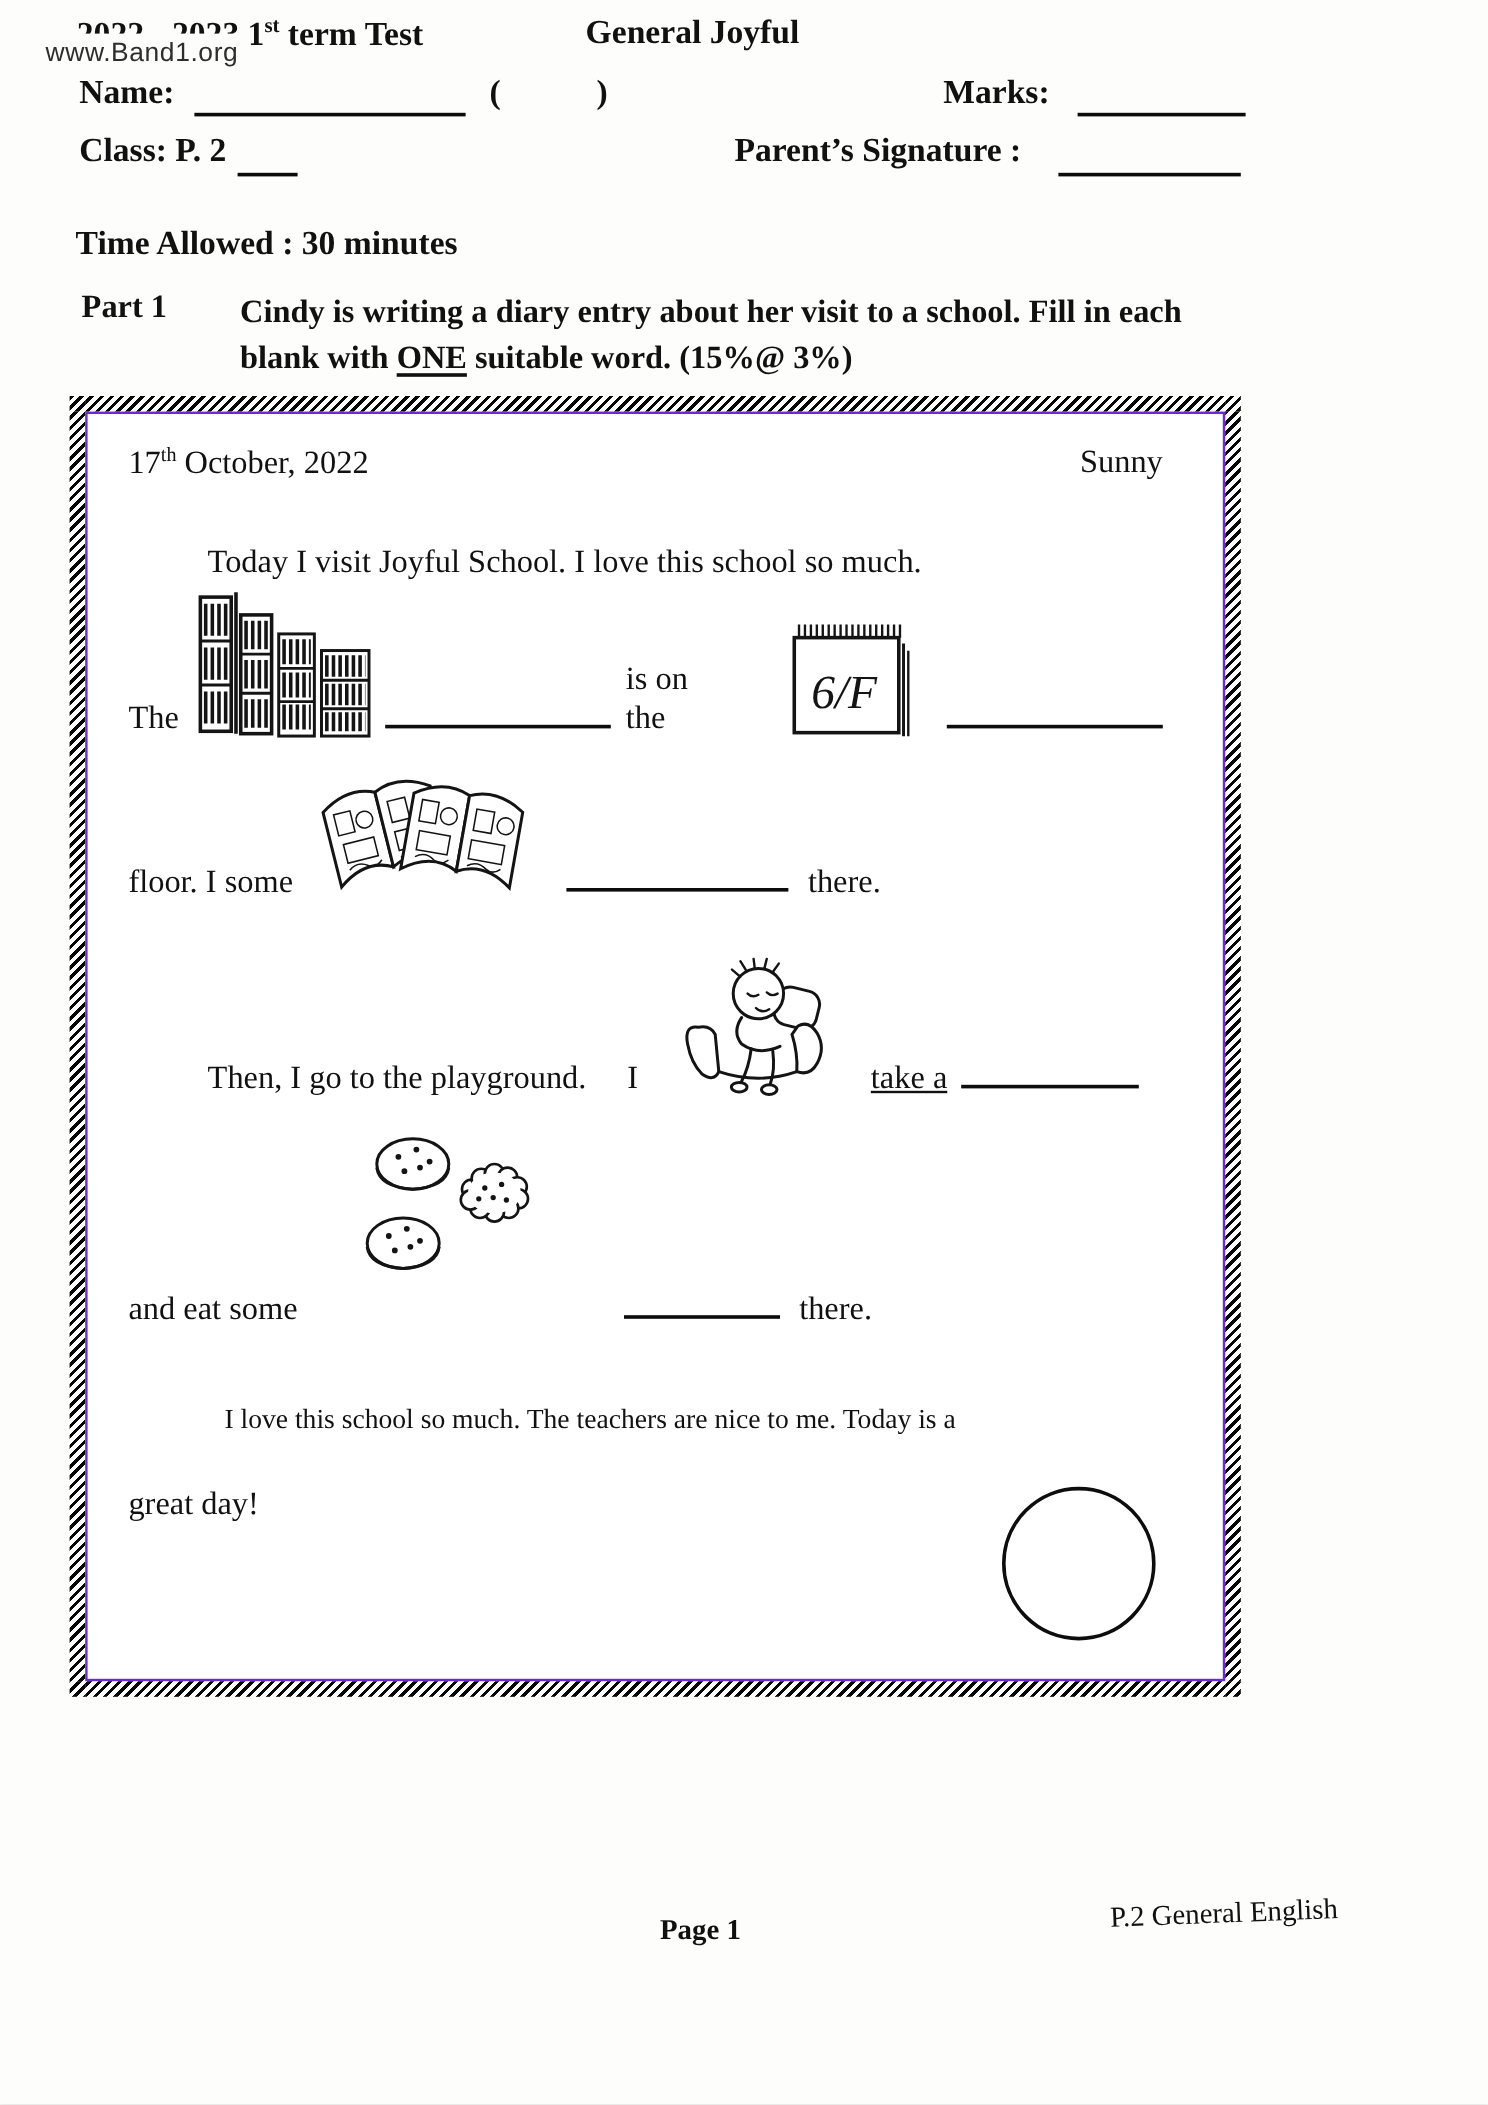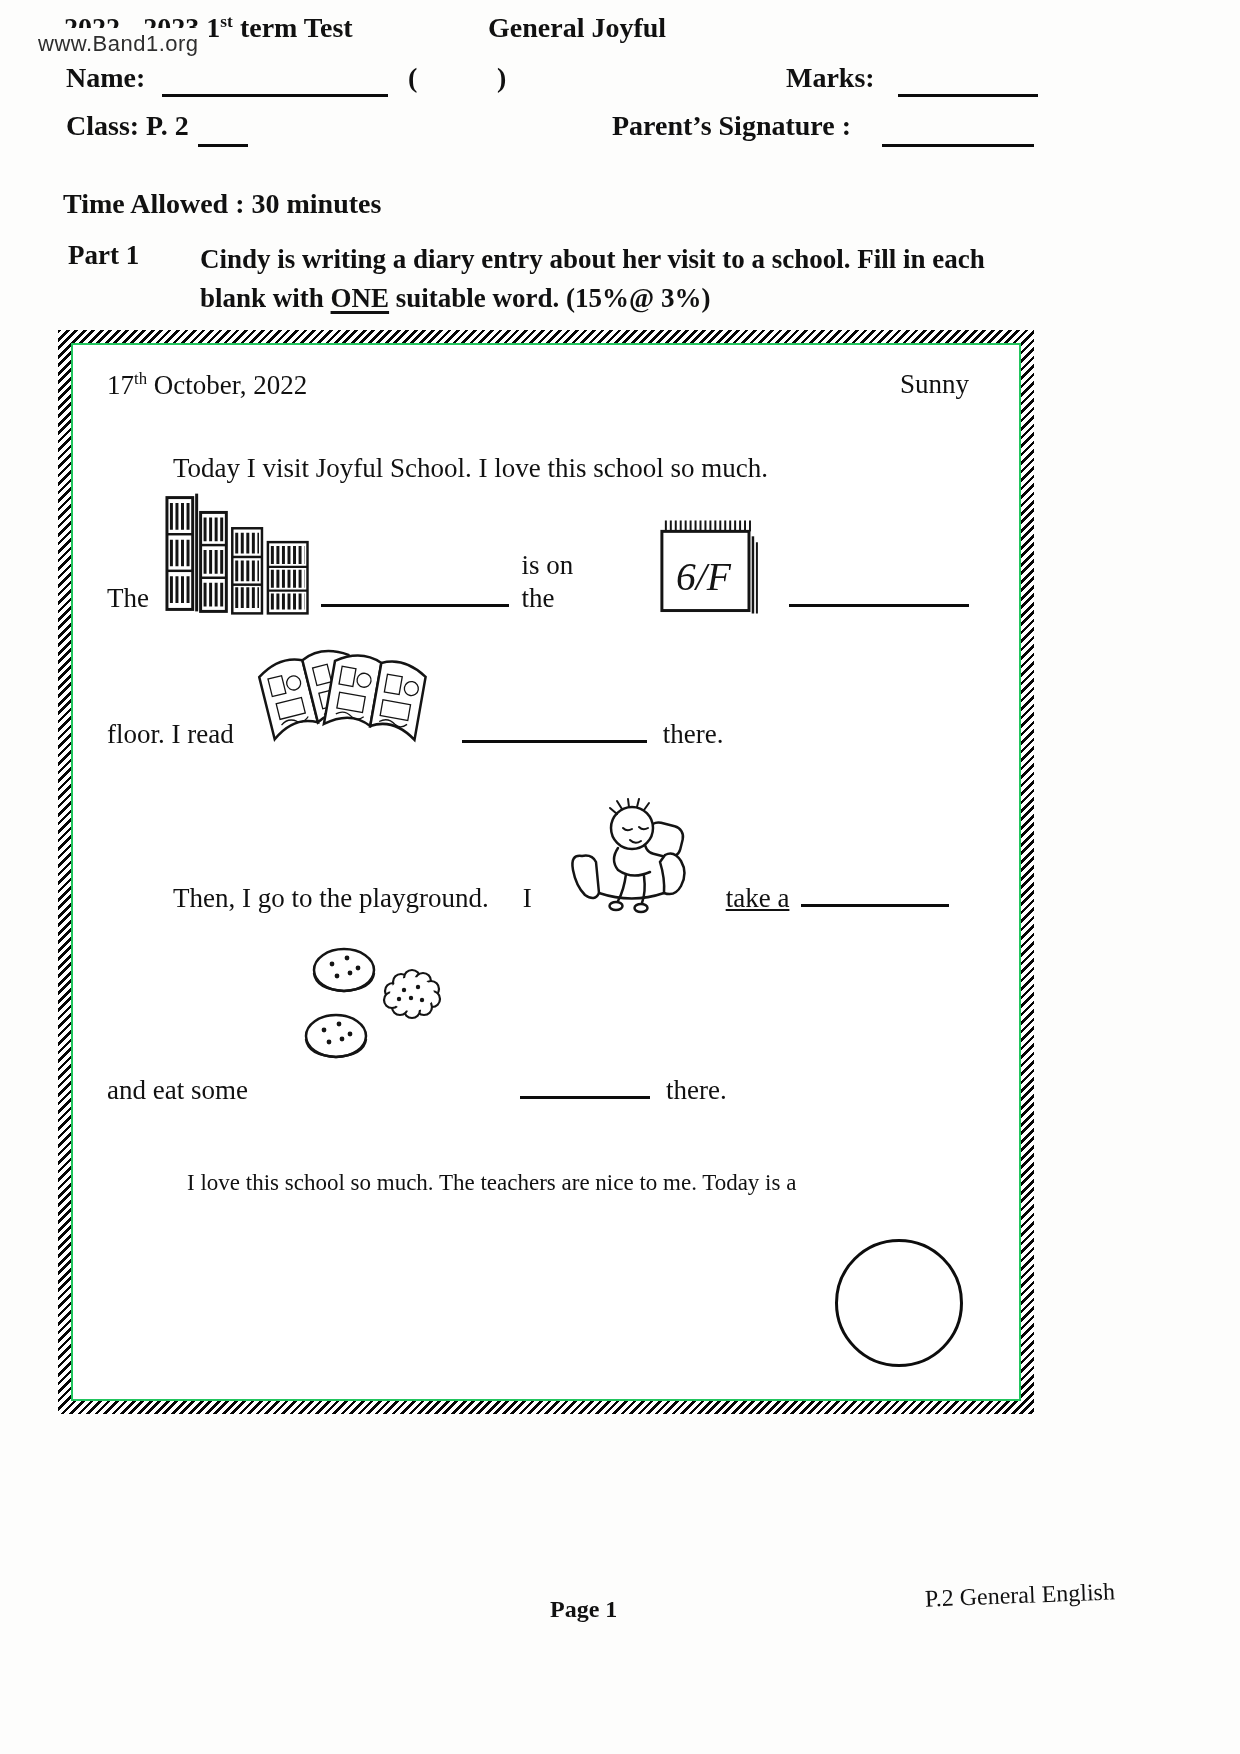"17th October, 2022" .diary-inner { border: 2px solid #22c55e -> 2px solid #6d28d9 }
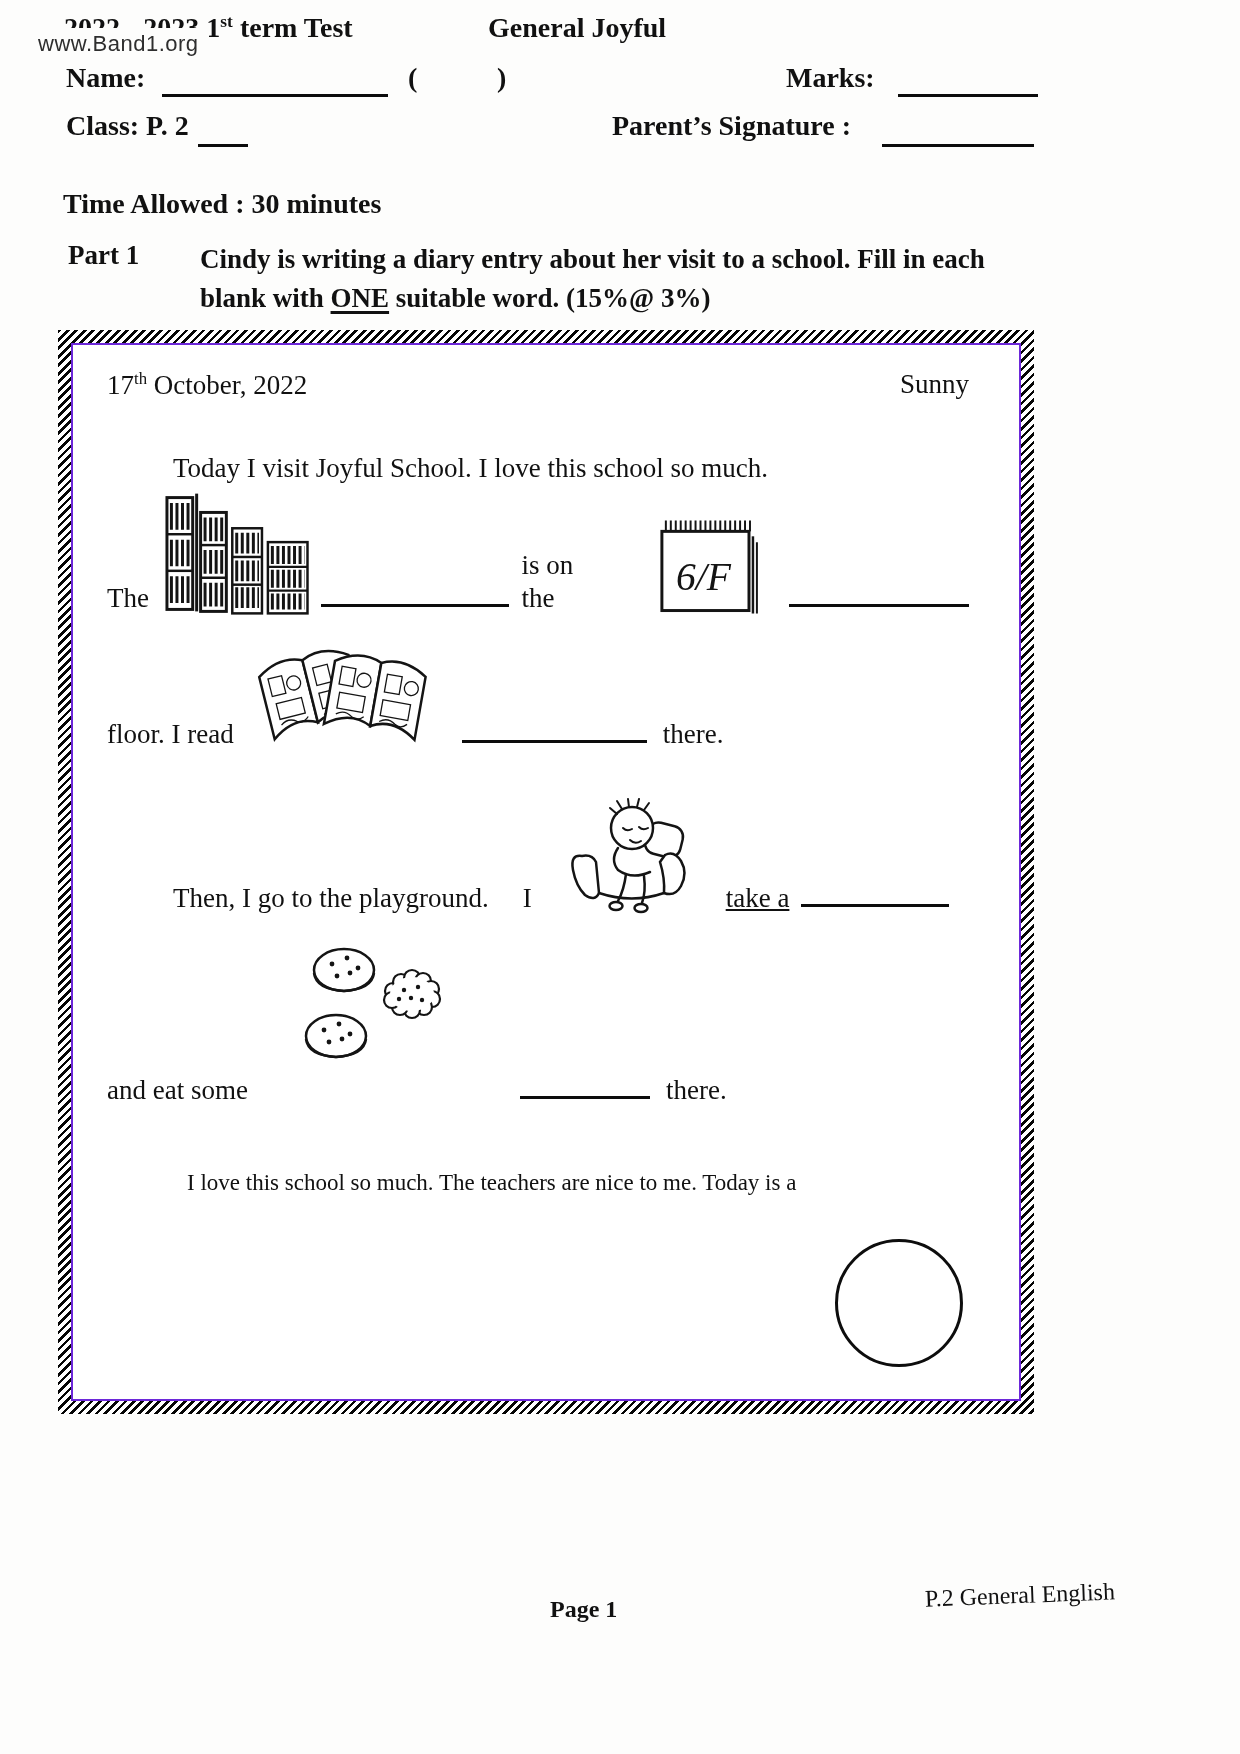"floor. I read" span { text: read -> some }
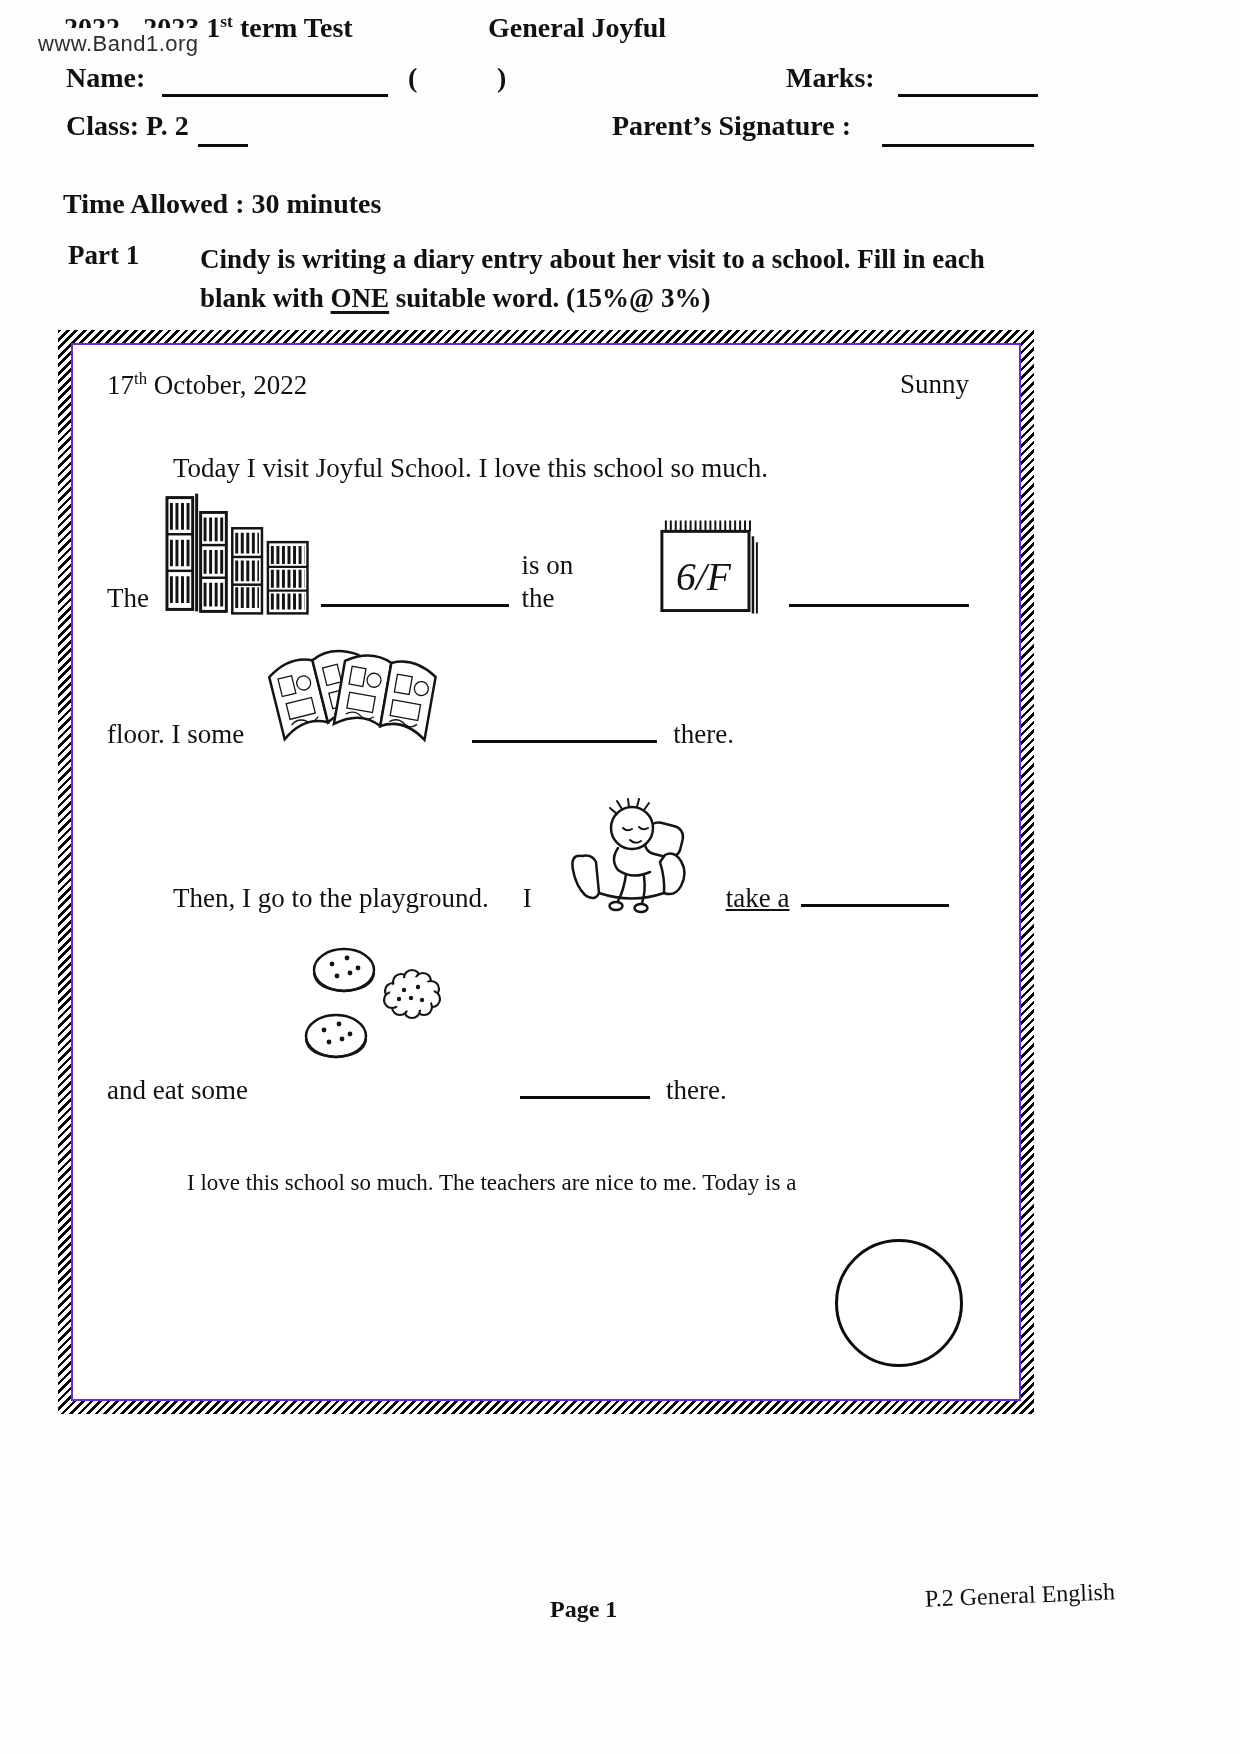"great day!" div.closing2 { html: none -> <div>great day!</div> }
